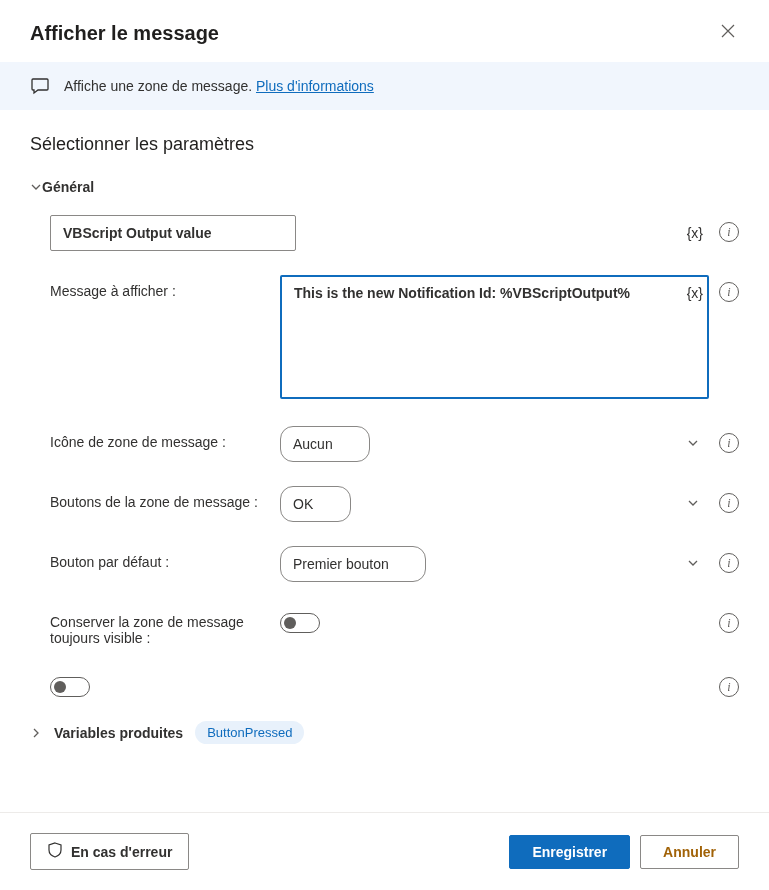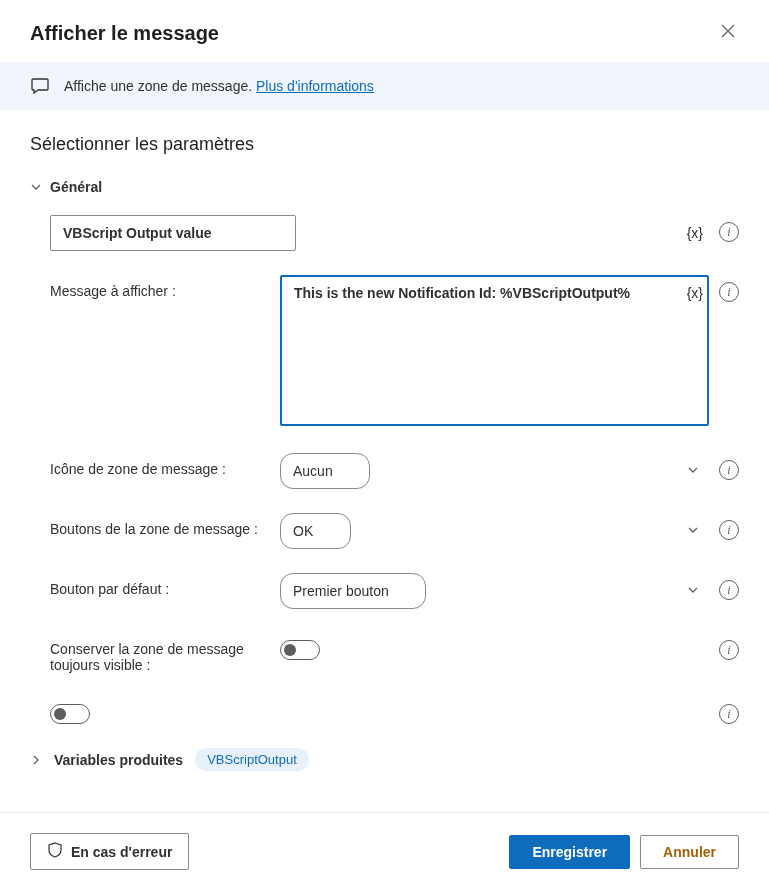"Général" .group-header { gap: 8px -> 0 }
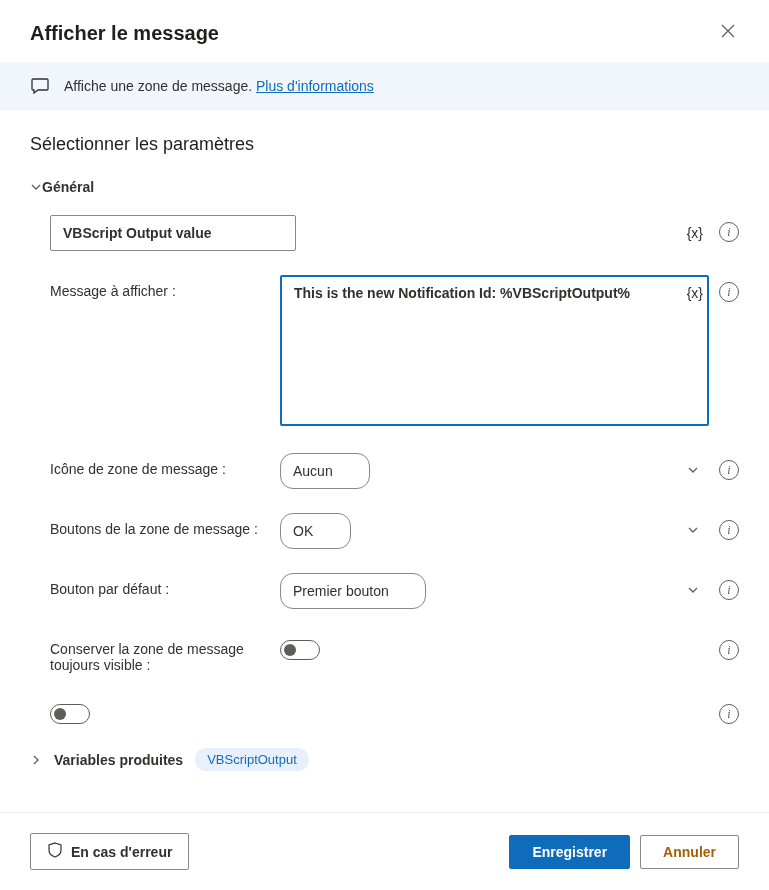"This is the new Notification" .textarea-input { height: 151px -> 124px }
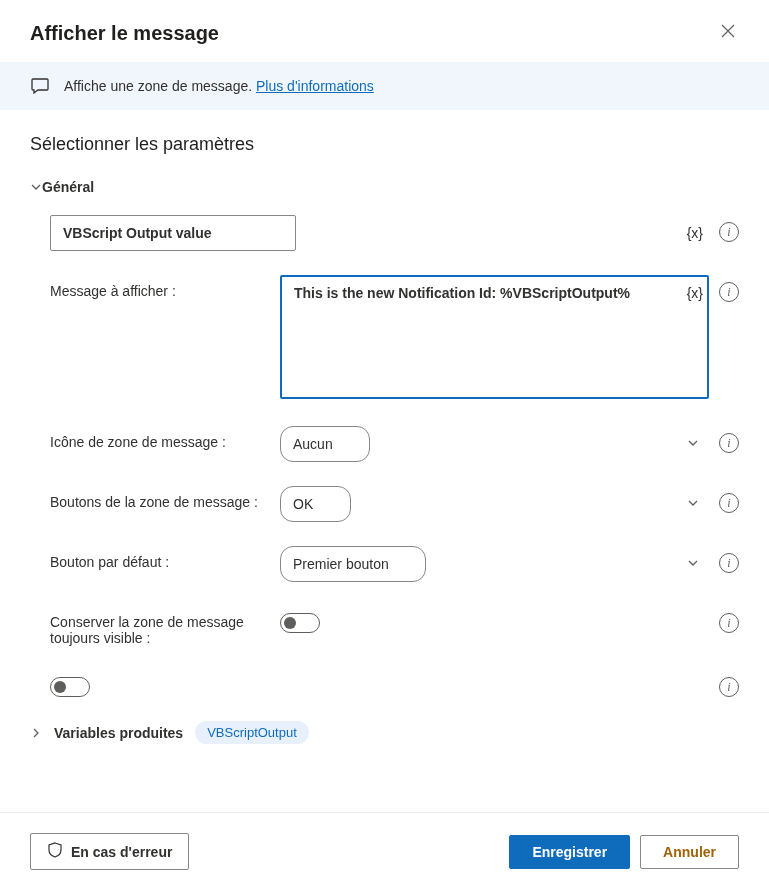"VBScriptOutput" span.chip { text: VBScriptOutput -> ButtonPressed }
